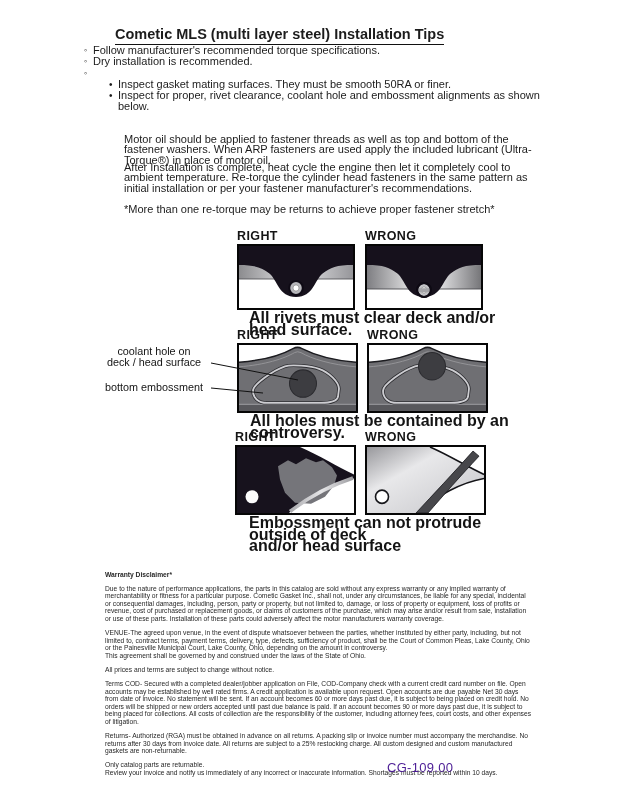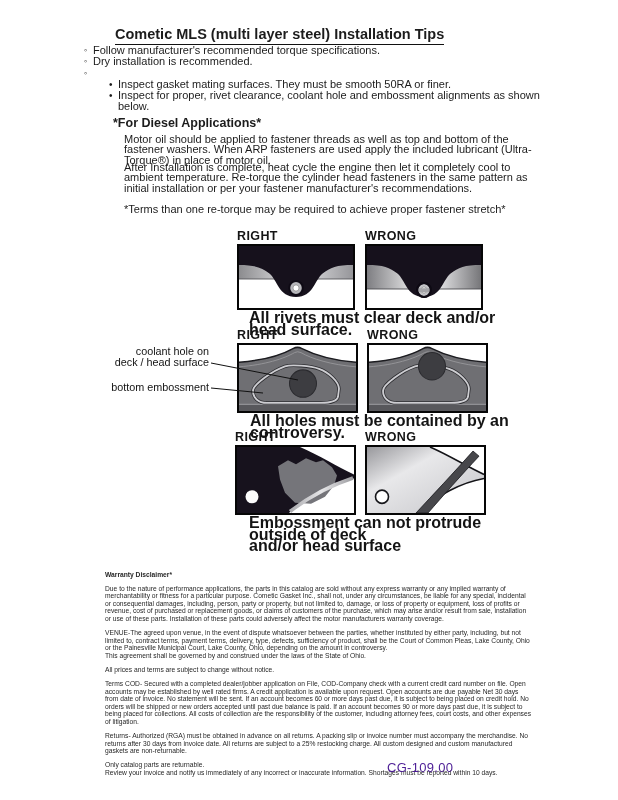"*For Diesel Applications*" div.abs { html: <div>*For Diesel Applications*</div> -> none }
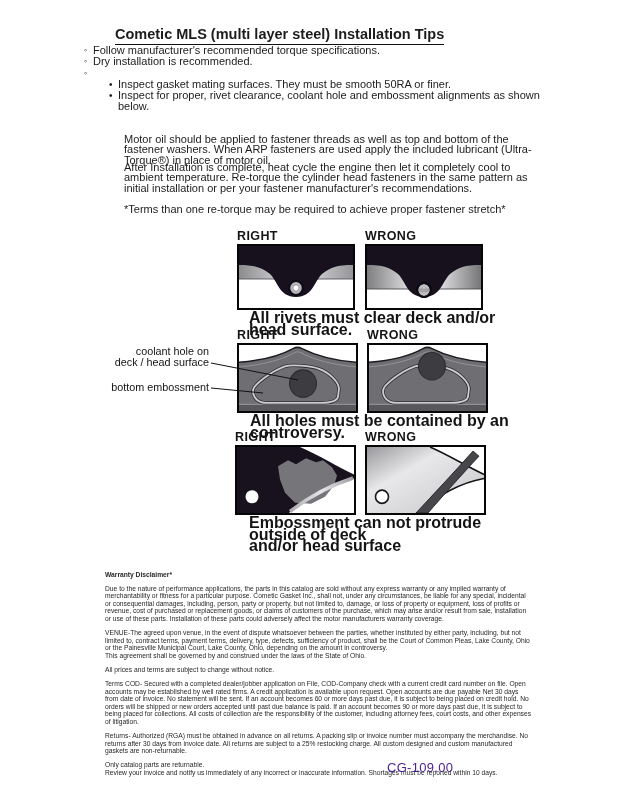"*Terms than one re-torque may" div.abs { text: Terms than one re-torque may be required -> More than one re-torque may be returns }
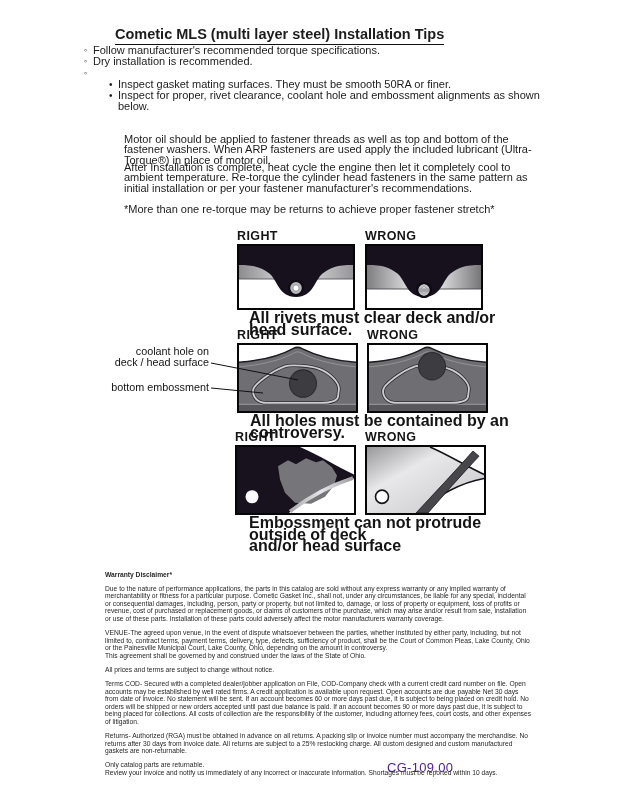"coolant hole on" .side-label { text-align: right -> center }
